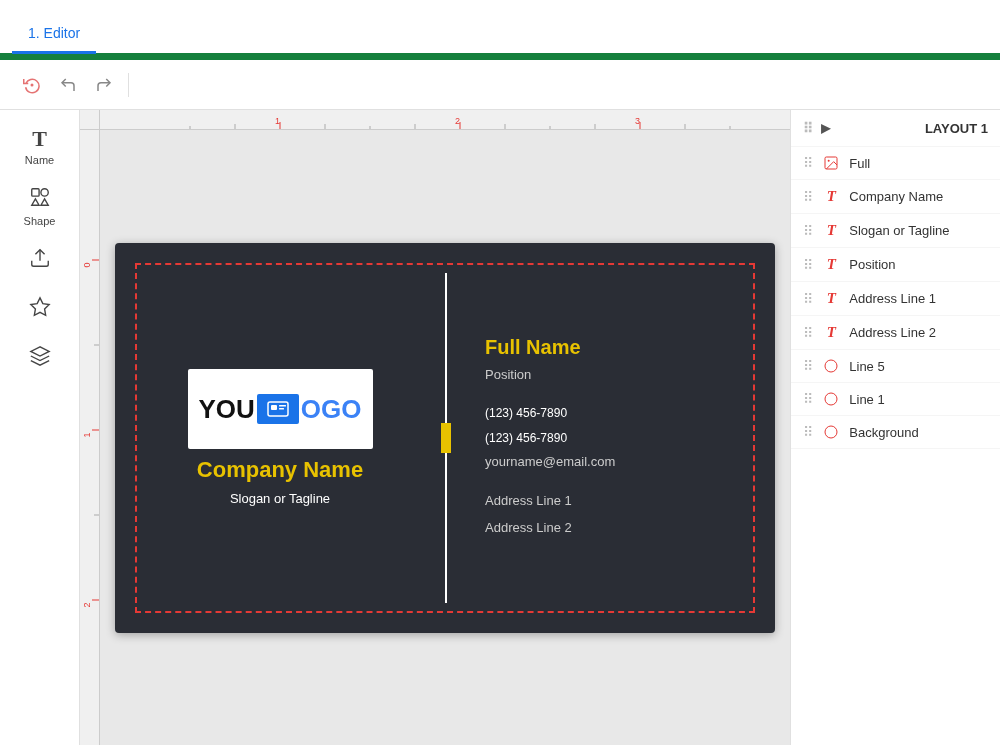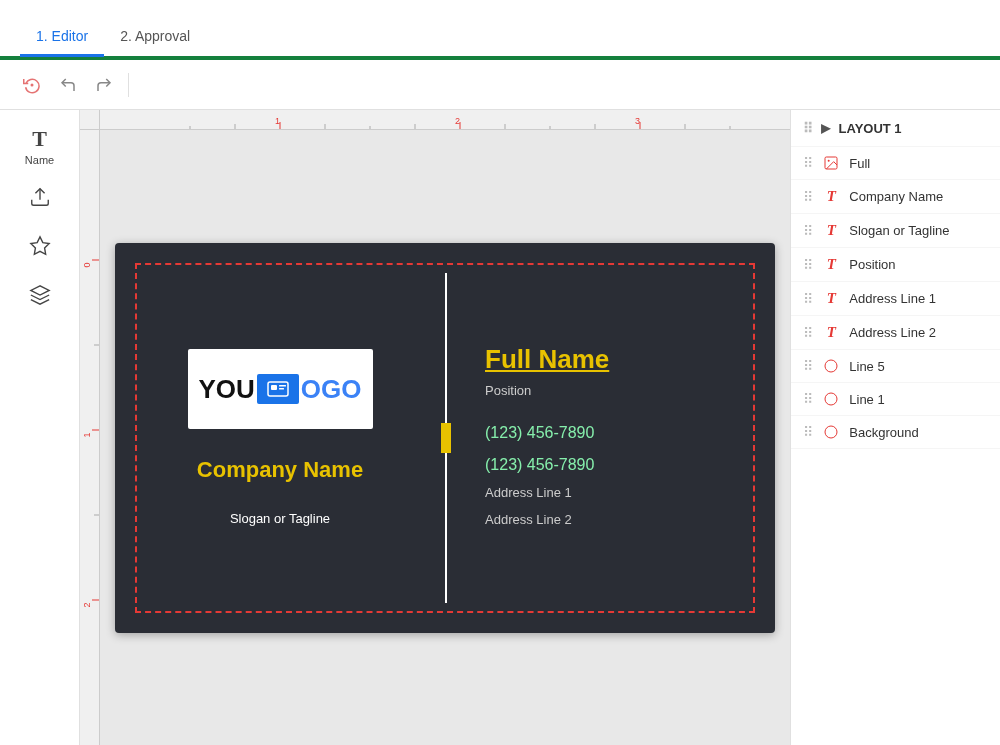"1. Editor" .top-nav { border-bottom: 4px solid #15803d -> 7px solid #15803d; padding: 0 20px -> 0 12px }
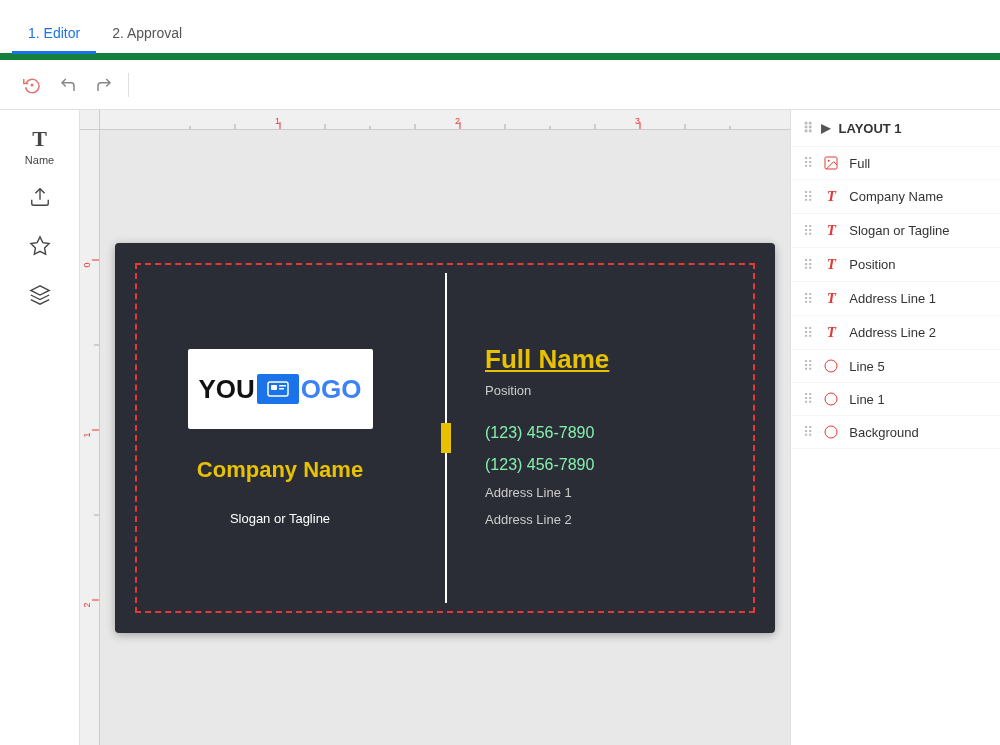"2. Approval" div.tab { html: <div>2. Approval</div> -> none }
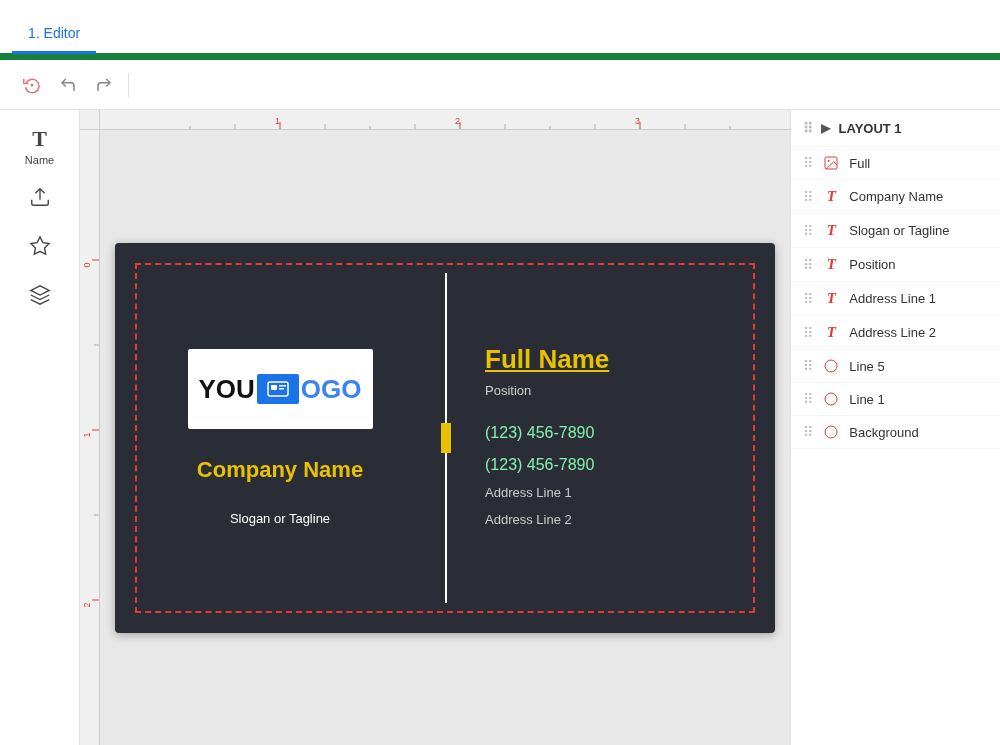"LAYOUT 1" span.layer-name { text-align: none -> right }
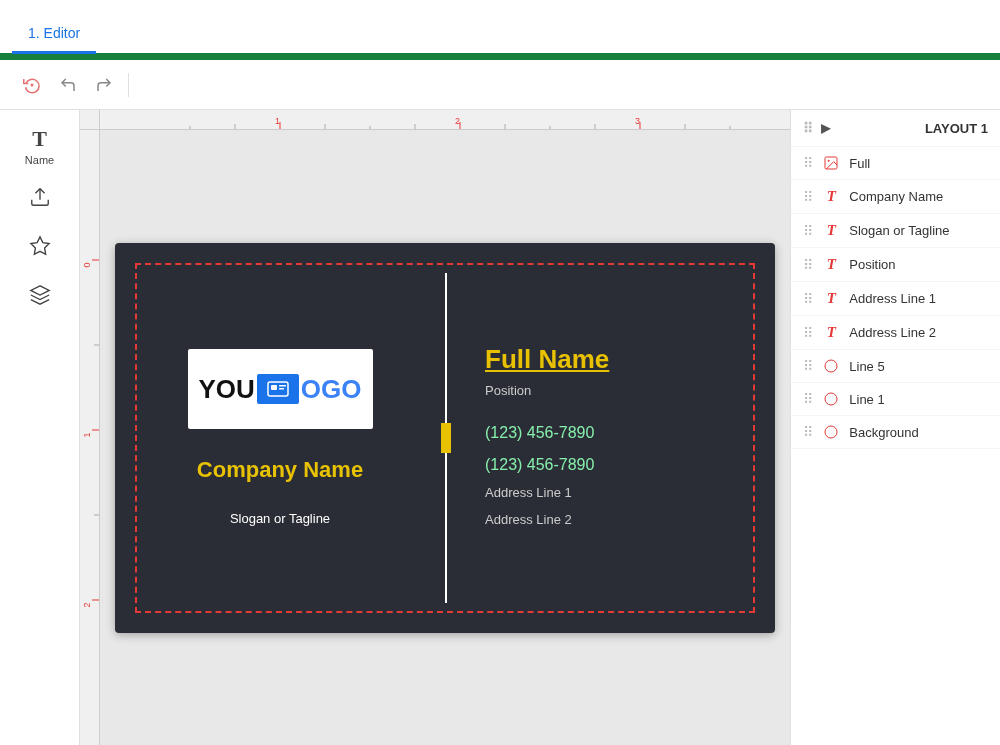"Shape" div.tool-item { html: none -> <div> <span> <svg> <rect></rect> <circle></circle> <polygon></polygon> <polygon></polygon> </svg> </span> <span>Shape</span> </div> }
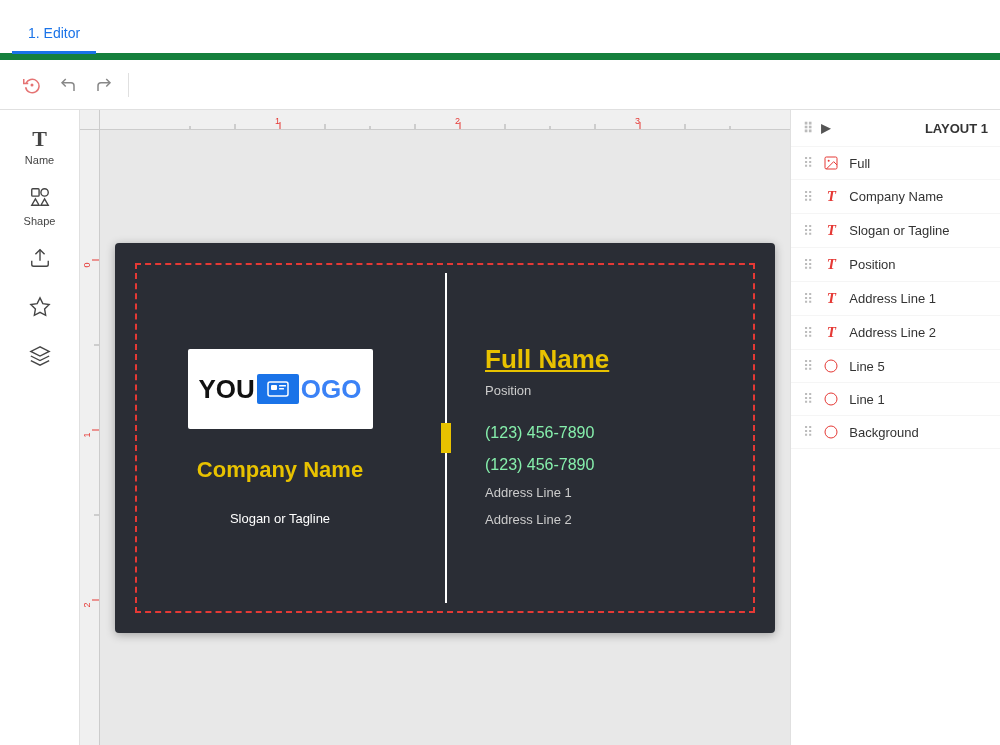"Full Name" .card-full-name { font-size: 26px -> 20px; text-decoration: underline -> none }
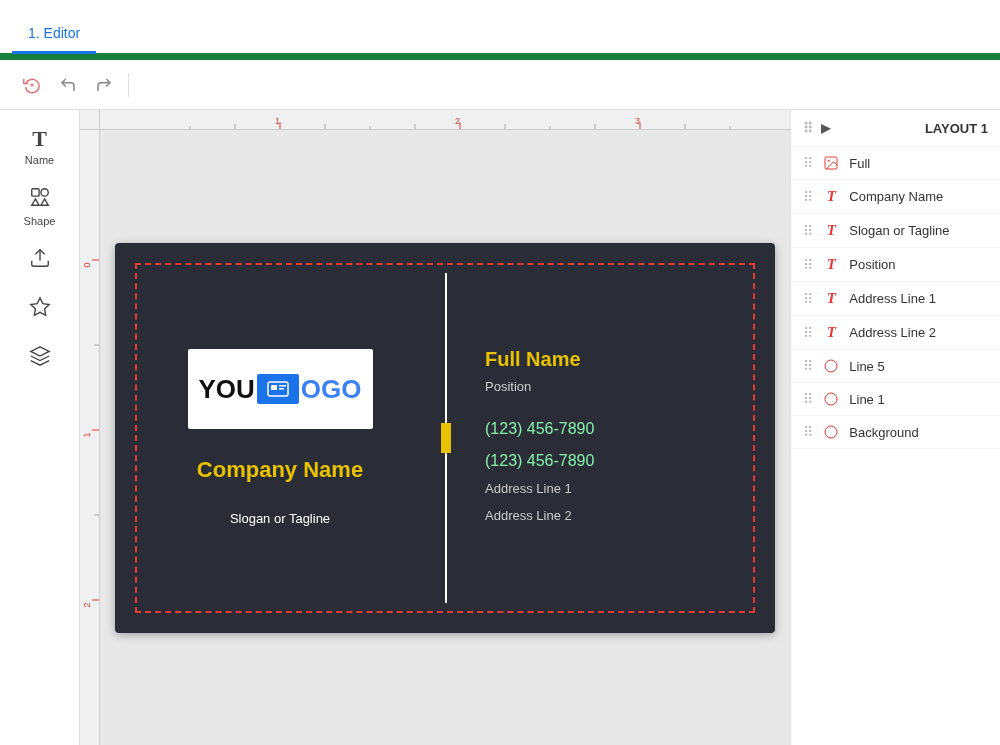"YOU" .card-left { gap: 28px -> 8px }
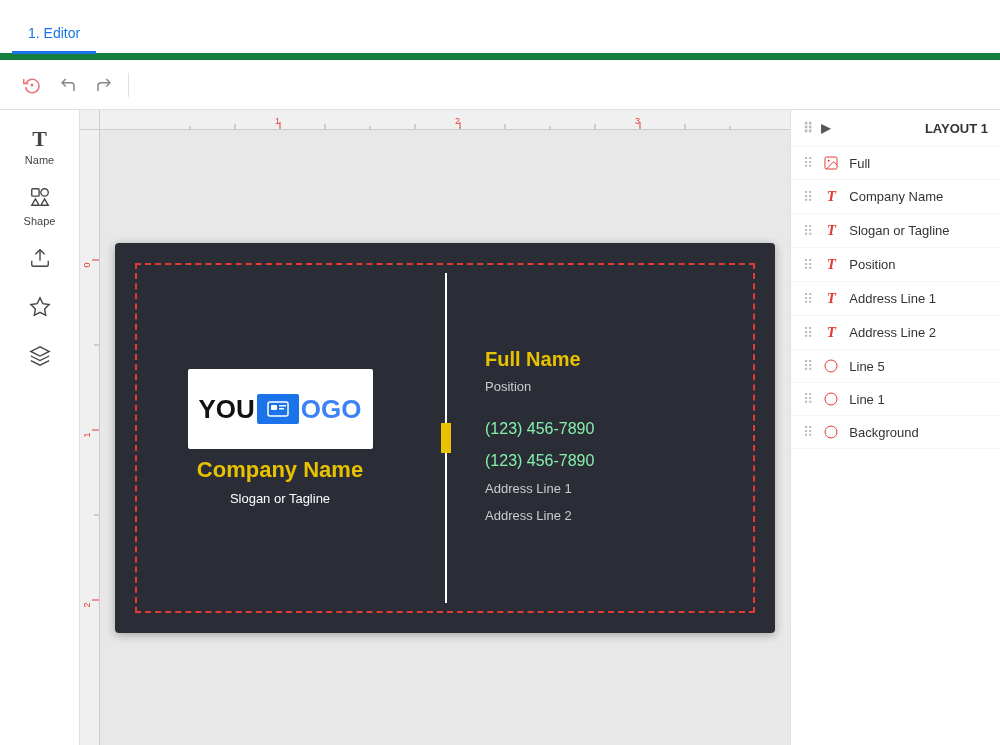"(123) 456-7890" .card-phone { color: #86efac -> #ffffff; font-size: 16px -> 12px }
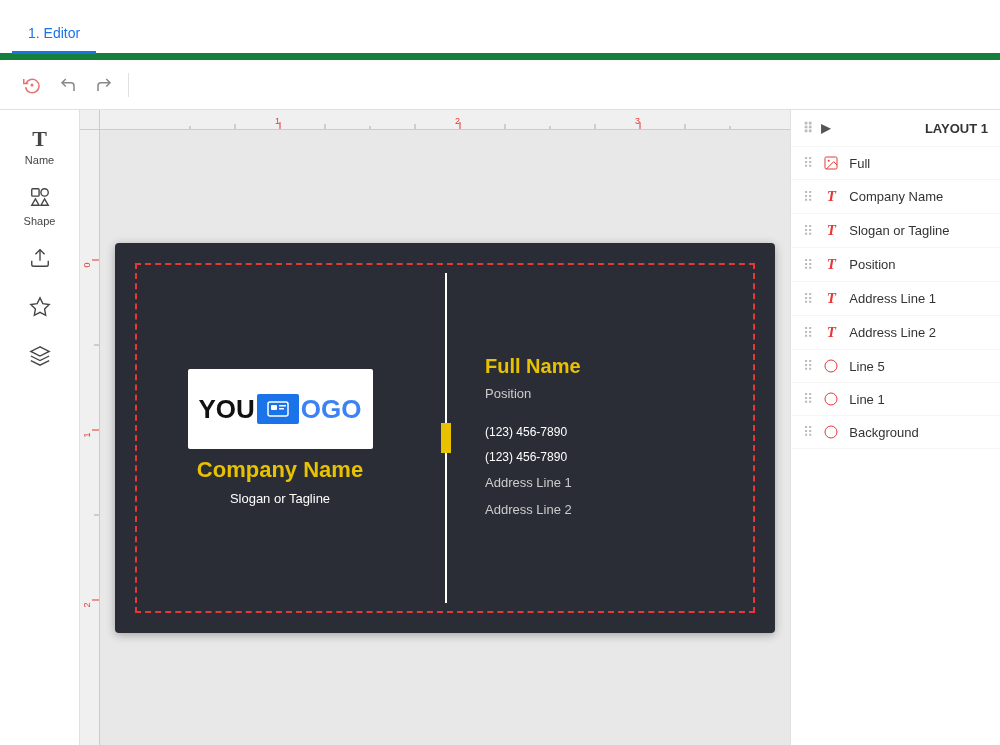"yourname@email.com" div.card-email { html: none -> <div>yourname@email.com</div> }
